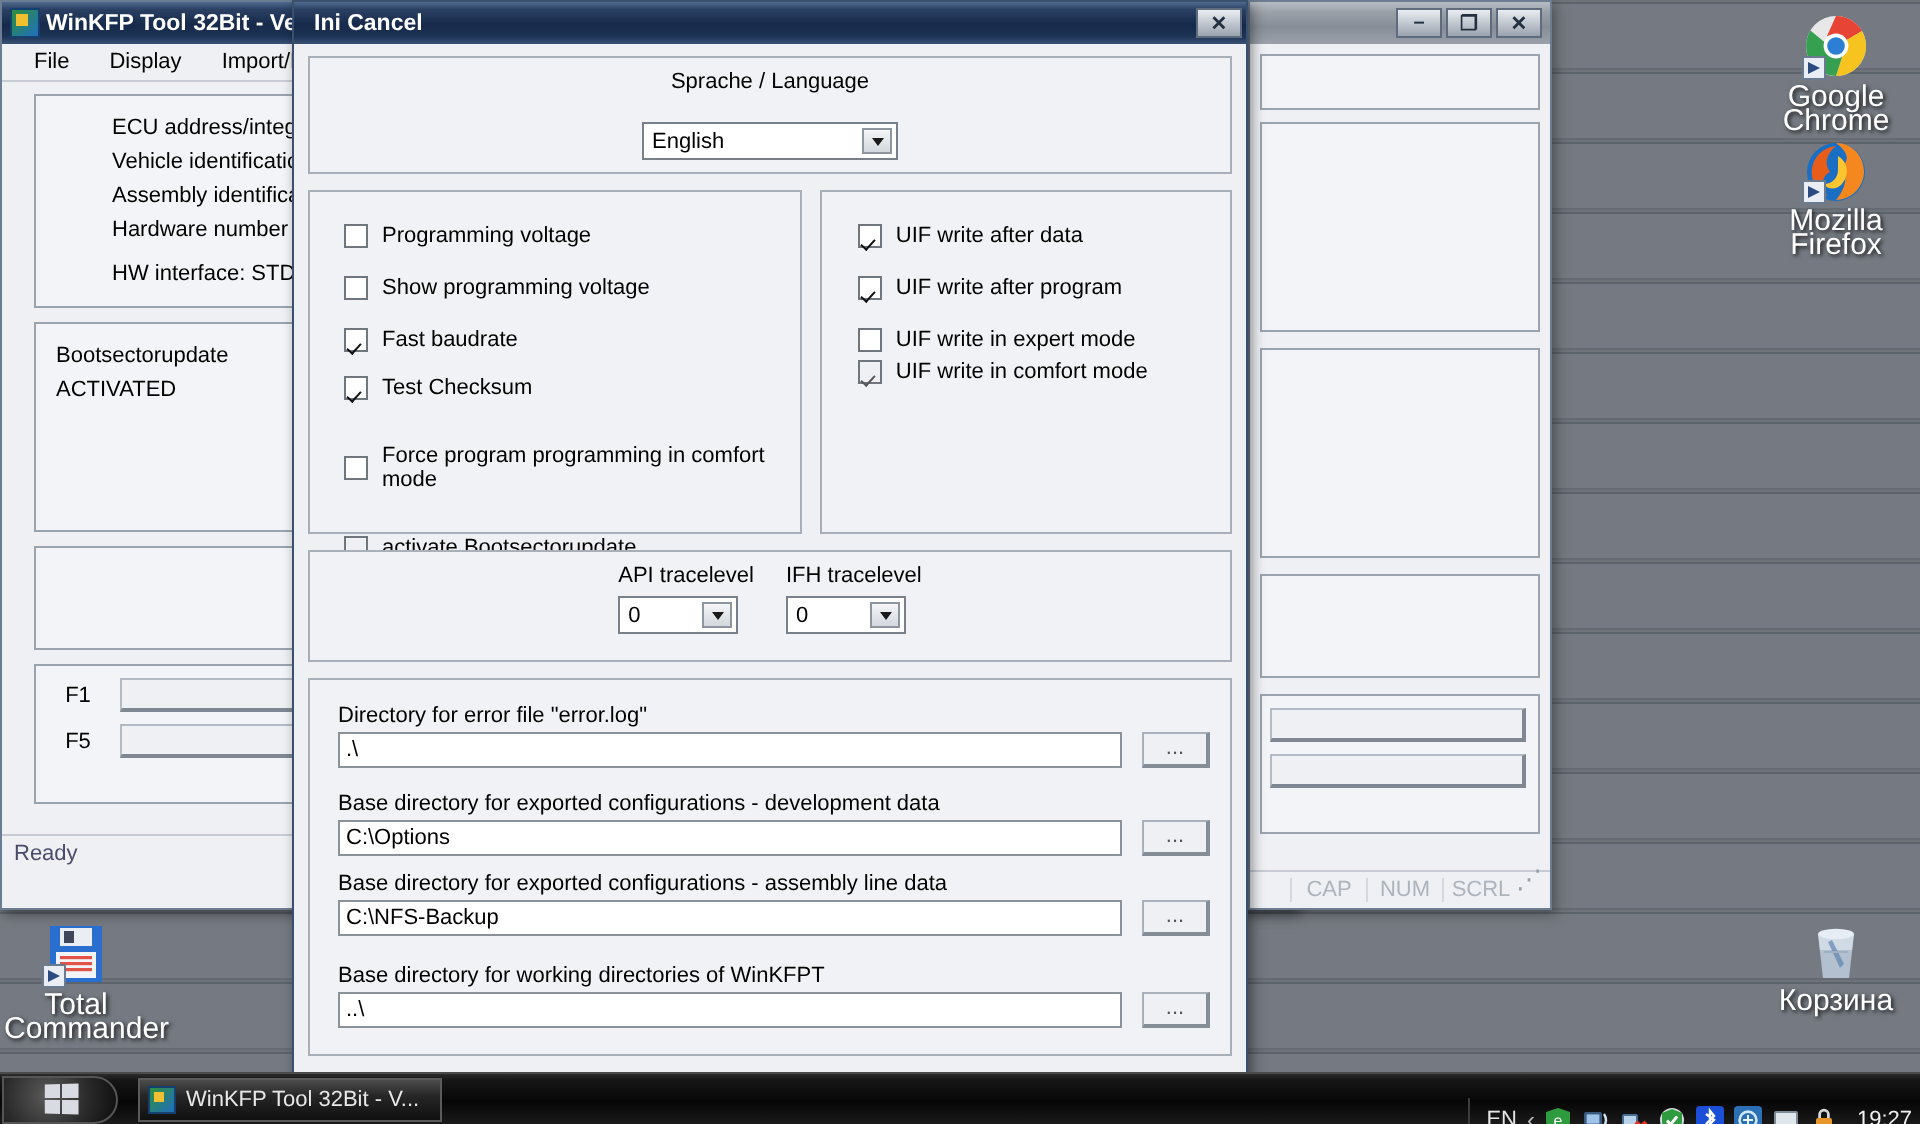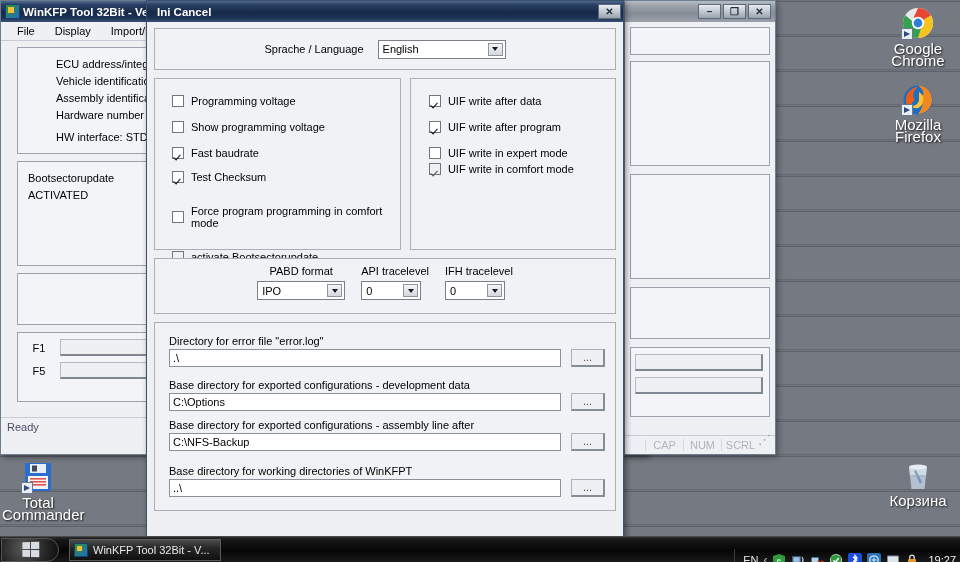"Sprache / Language" div.panel { flex-direction: none -> column; height: 42px -> 59px }
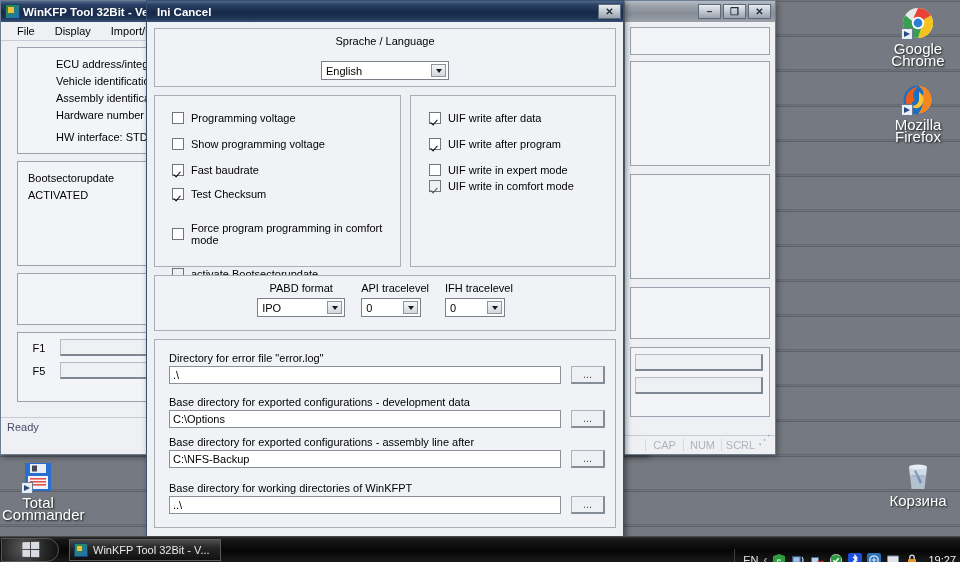"Mozilla Firefox" div.desk-icon { top: 82px -> 68px }
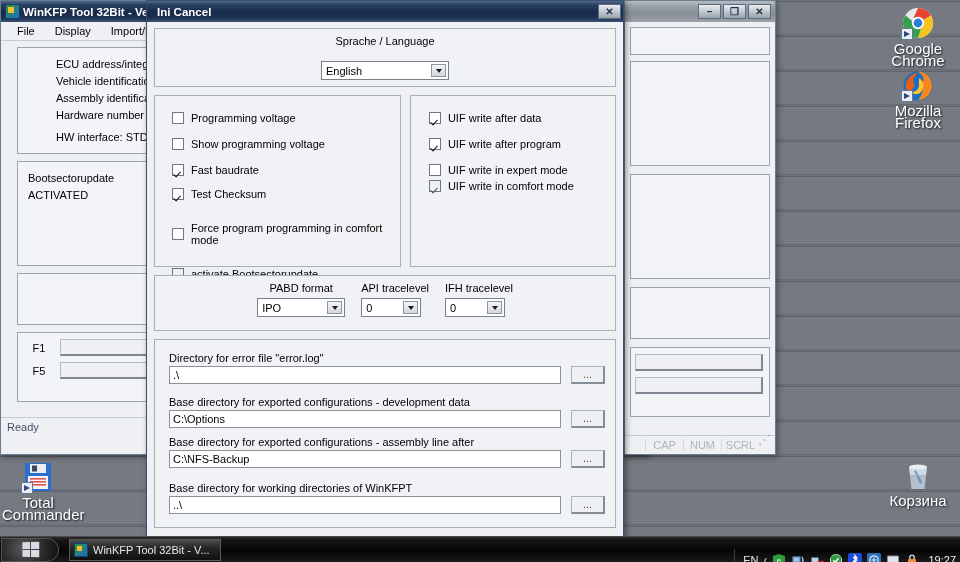"PABD format" div { html: <div> <div>PABD format</div> <div> <span>IPO</span> <span></span> </div> </div> -> none }
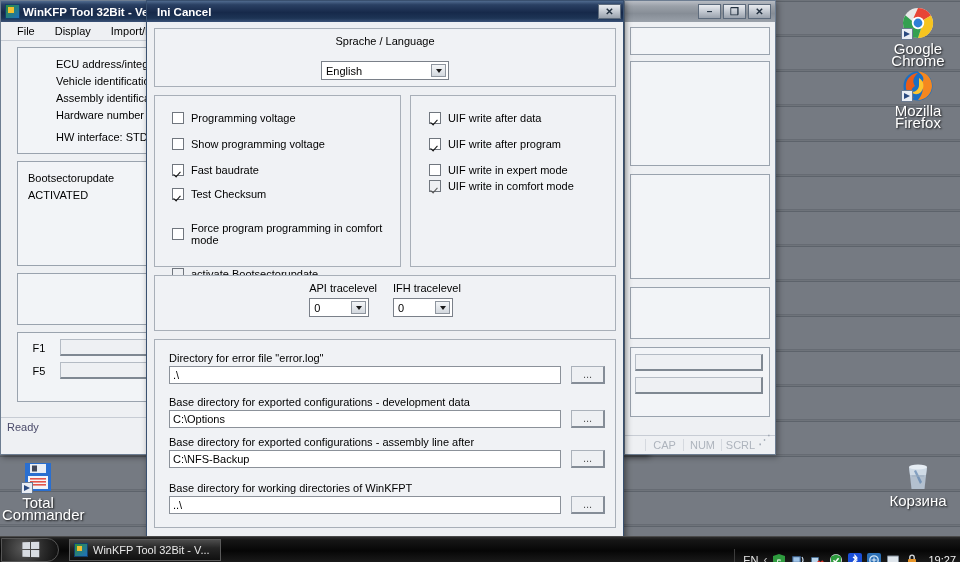"Base directory for exported configurations - assembly" div.flabel { text: after -> data }
